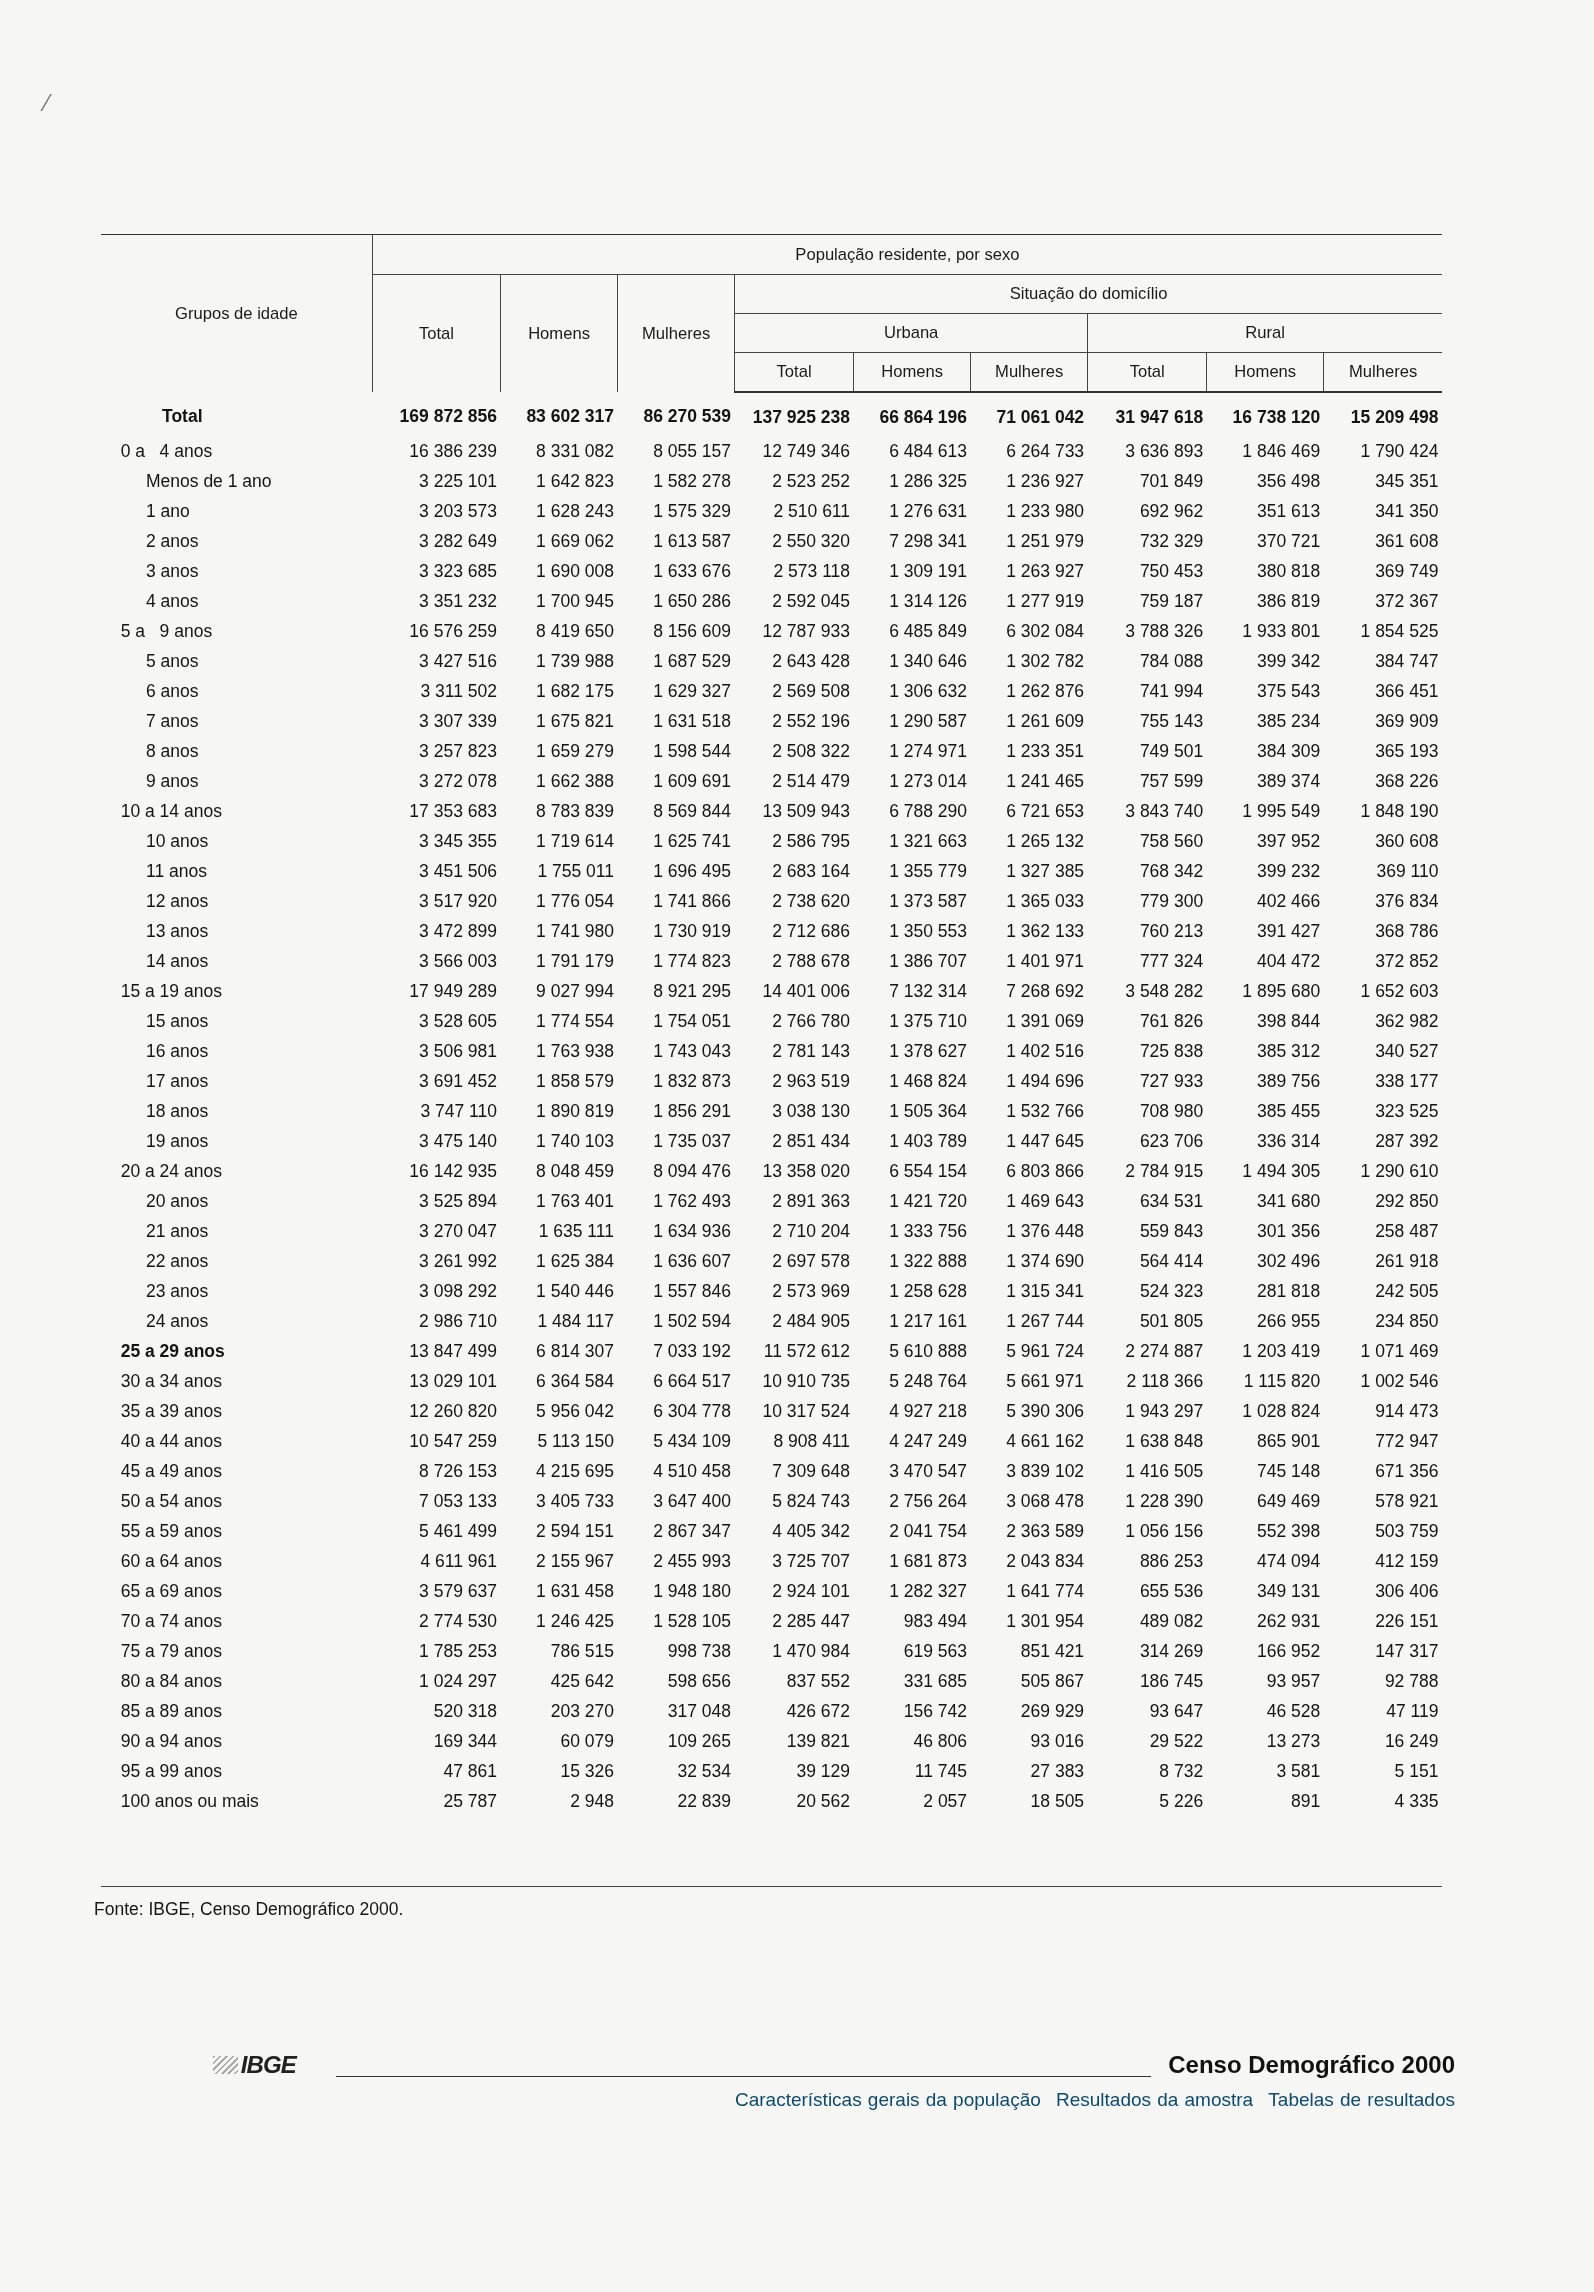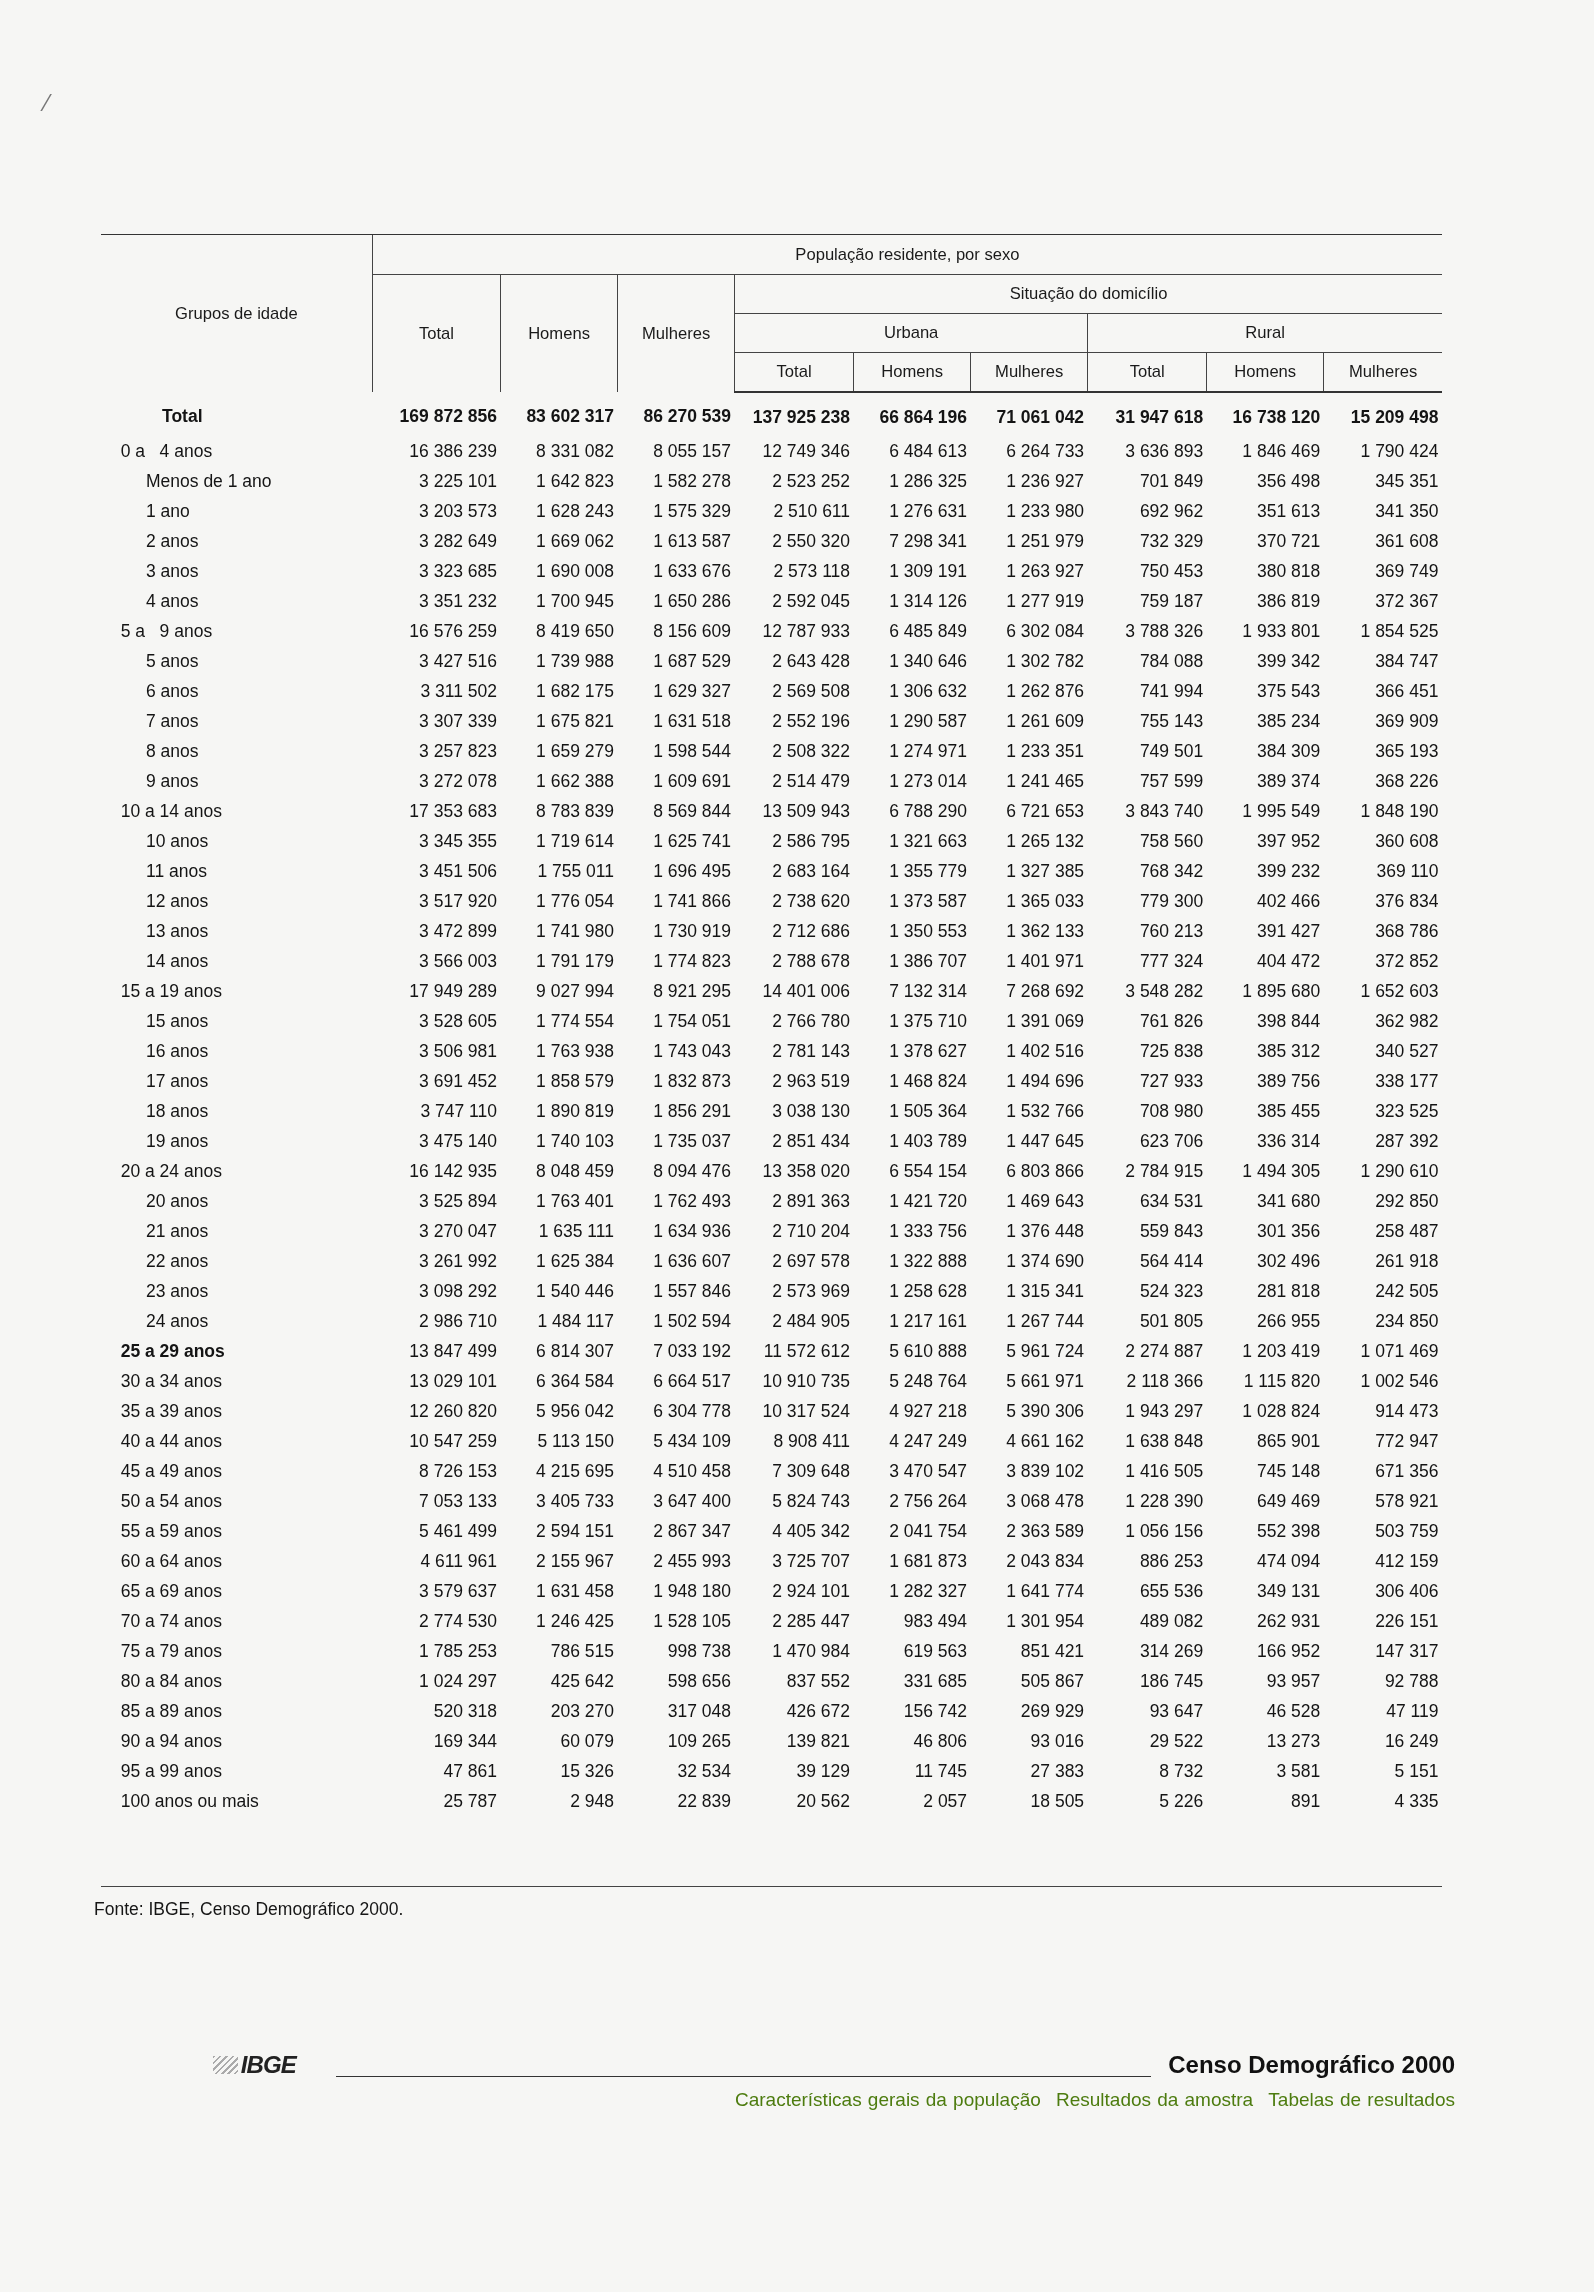"Características gerais da população" .footer-sub { color: #4d7c0f -> #0c4a6e }
